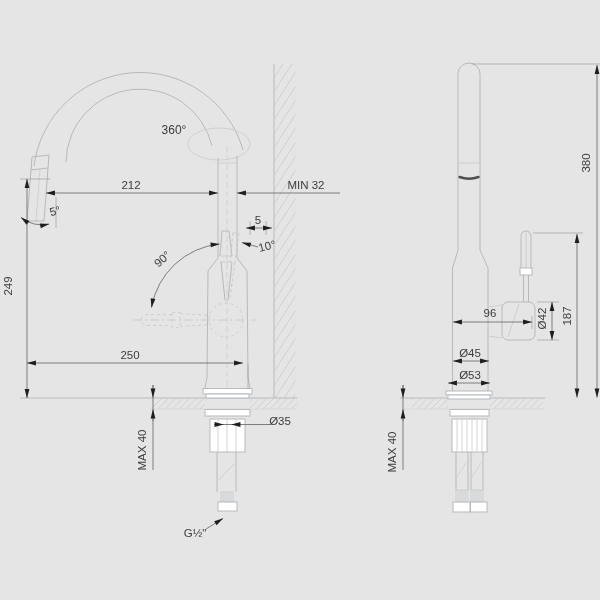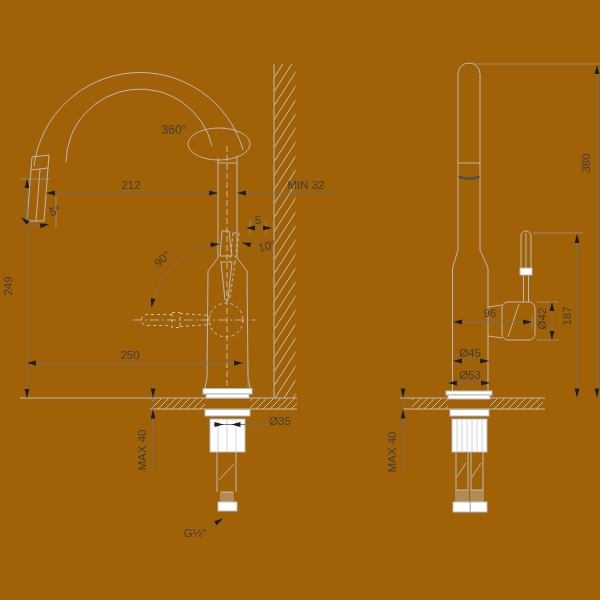"360°" .stage { background: #a16207 -> #e5e5e5 }
